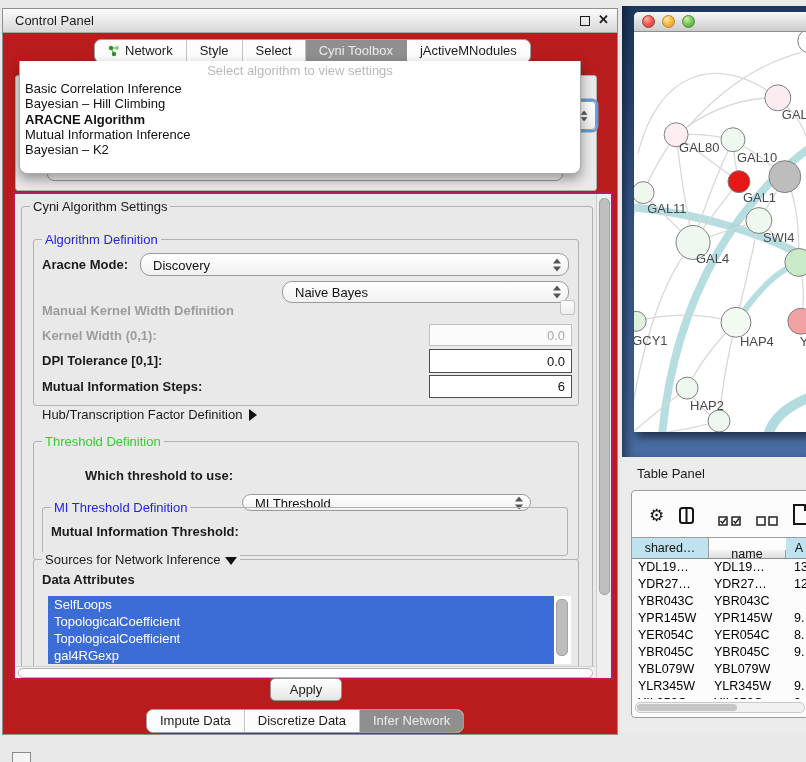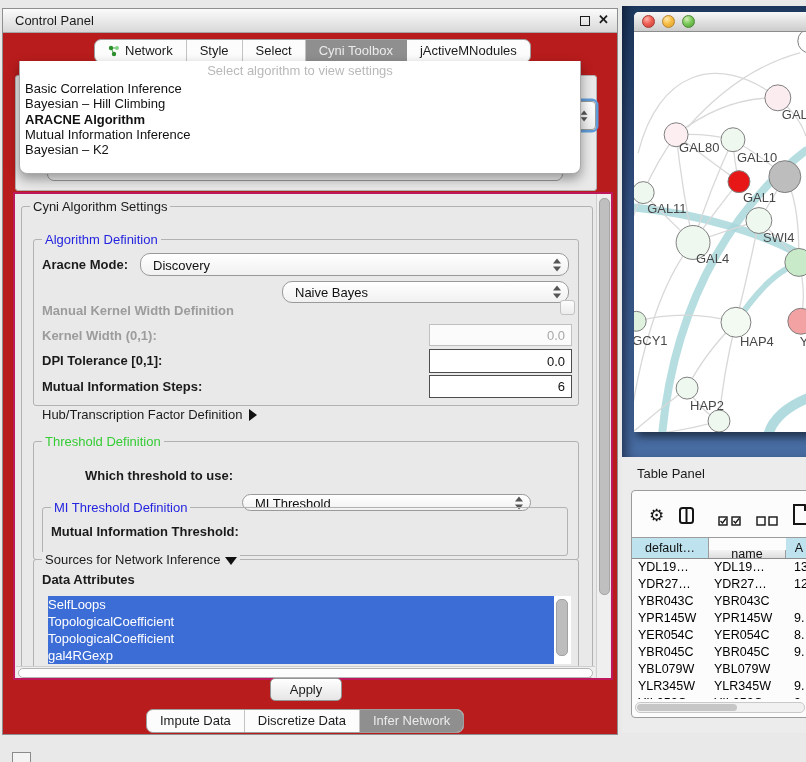"default…" div.th { text: default -> shared }
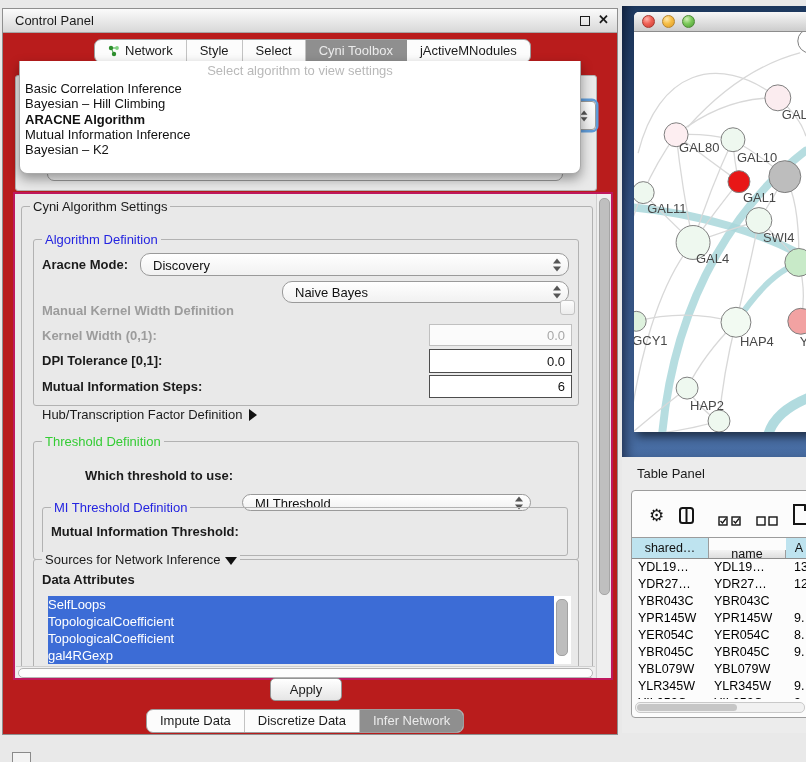"SelfLoops" .attr-item { padding-left: none -> 6px }
